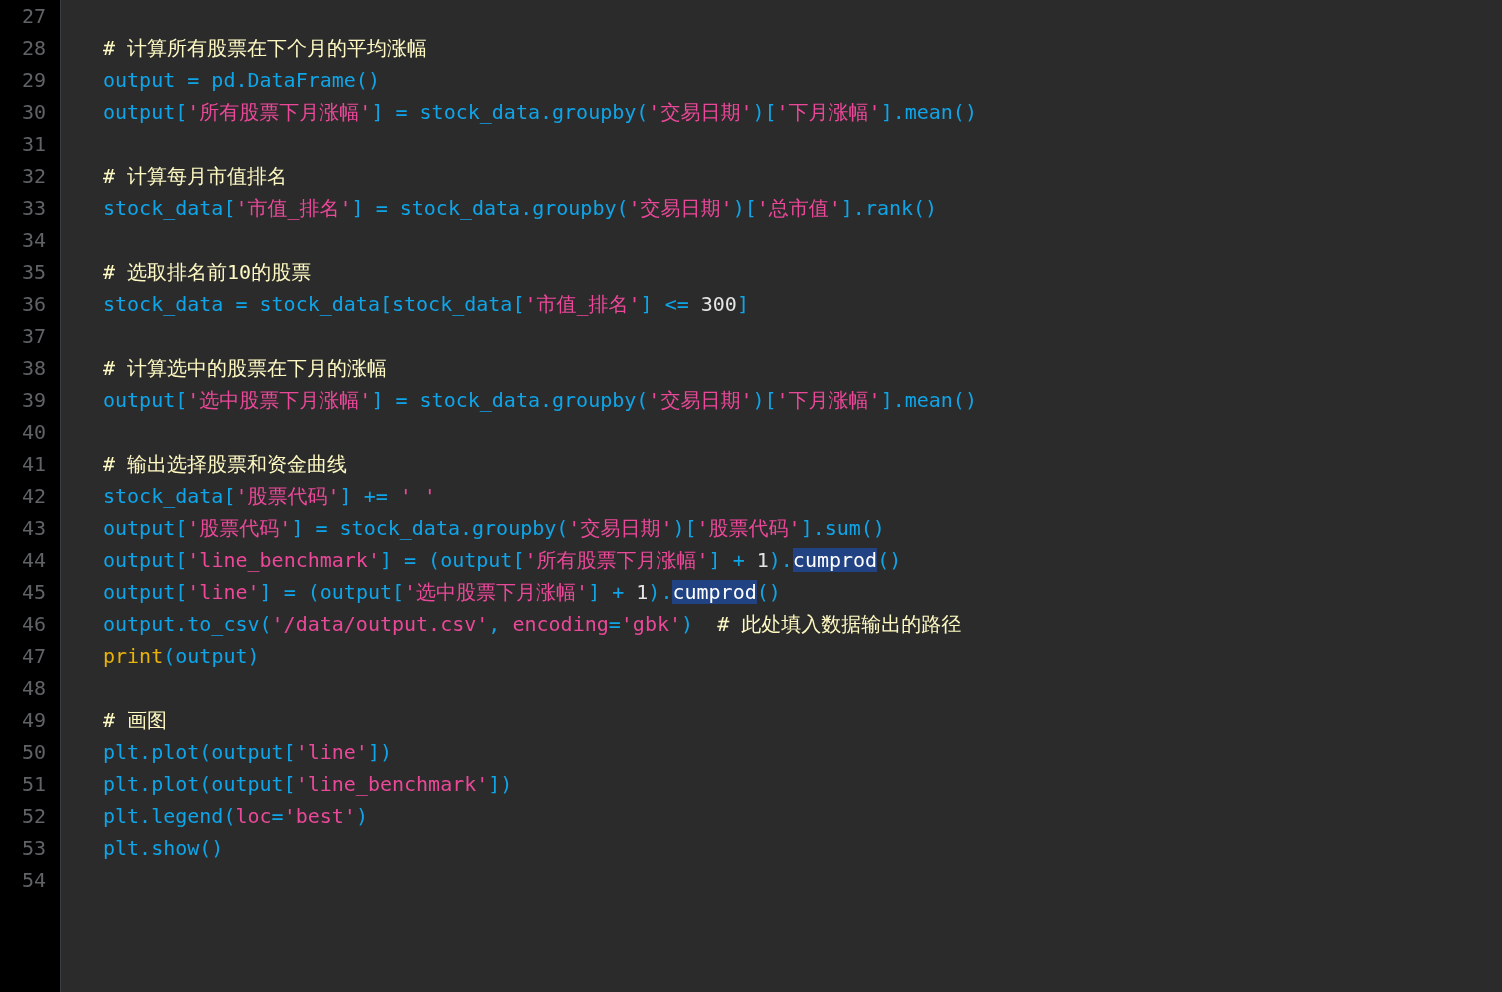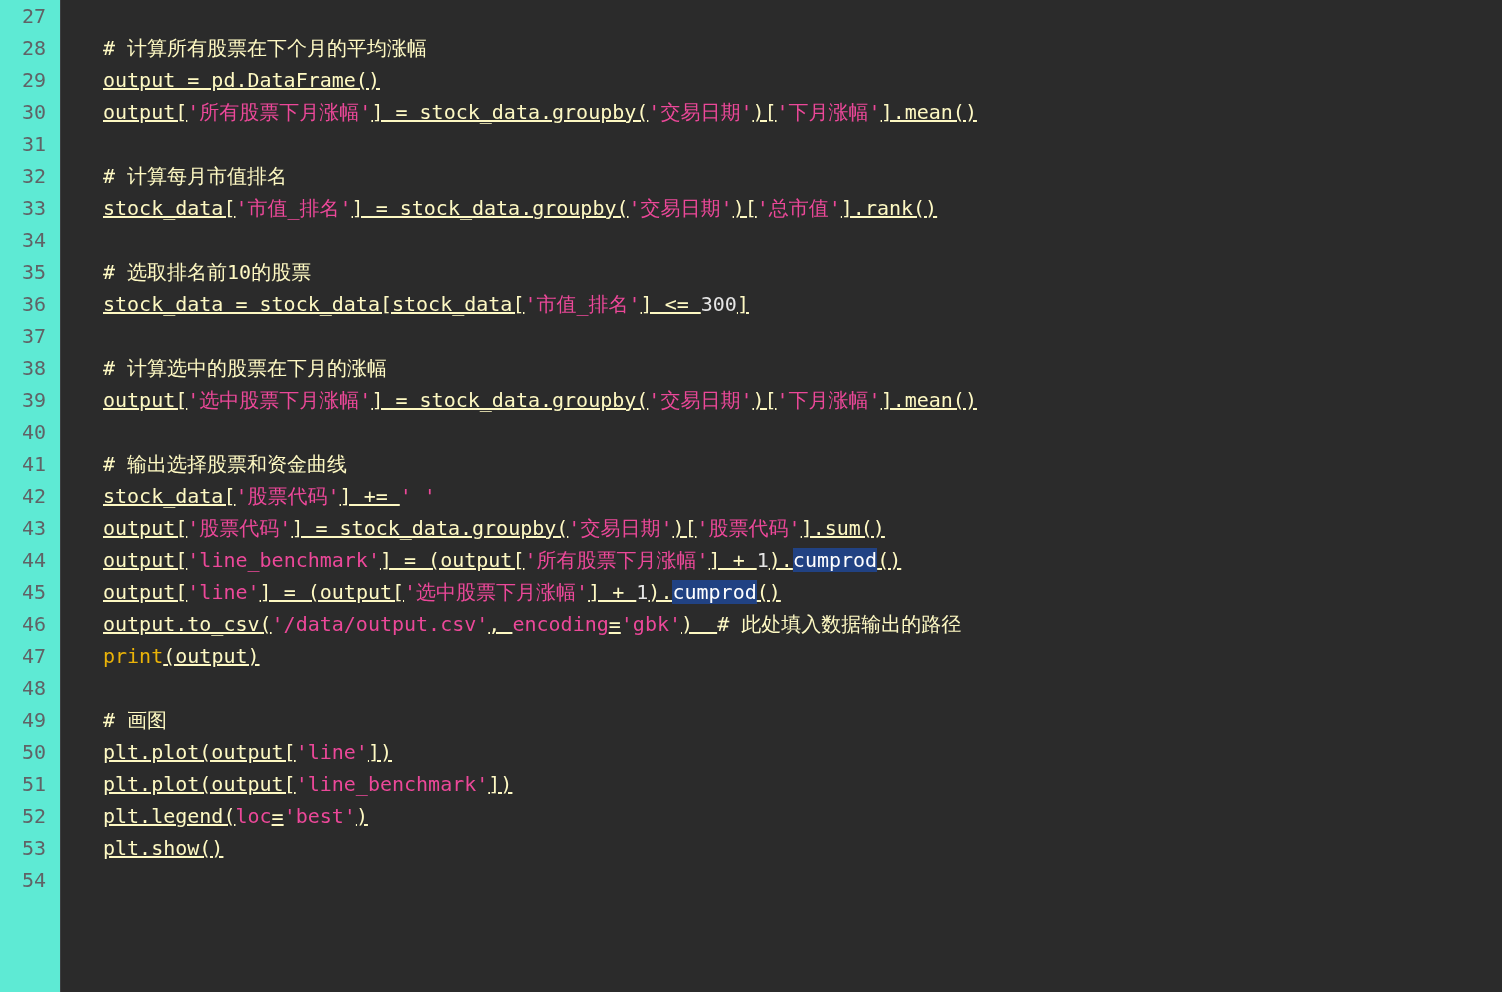"27" .gutter { background: #5eead4 -> #000000 }
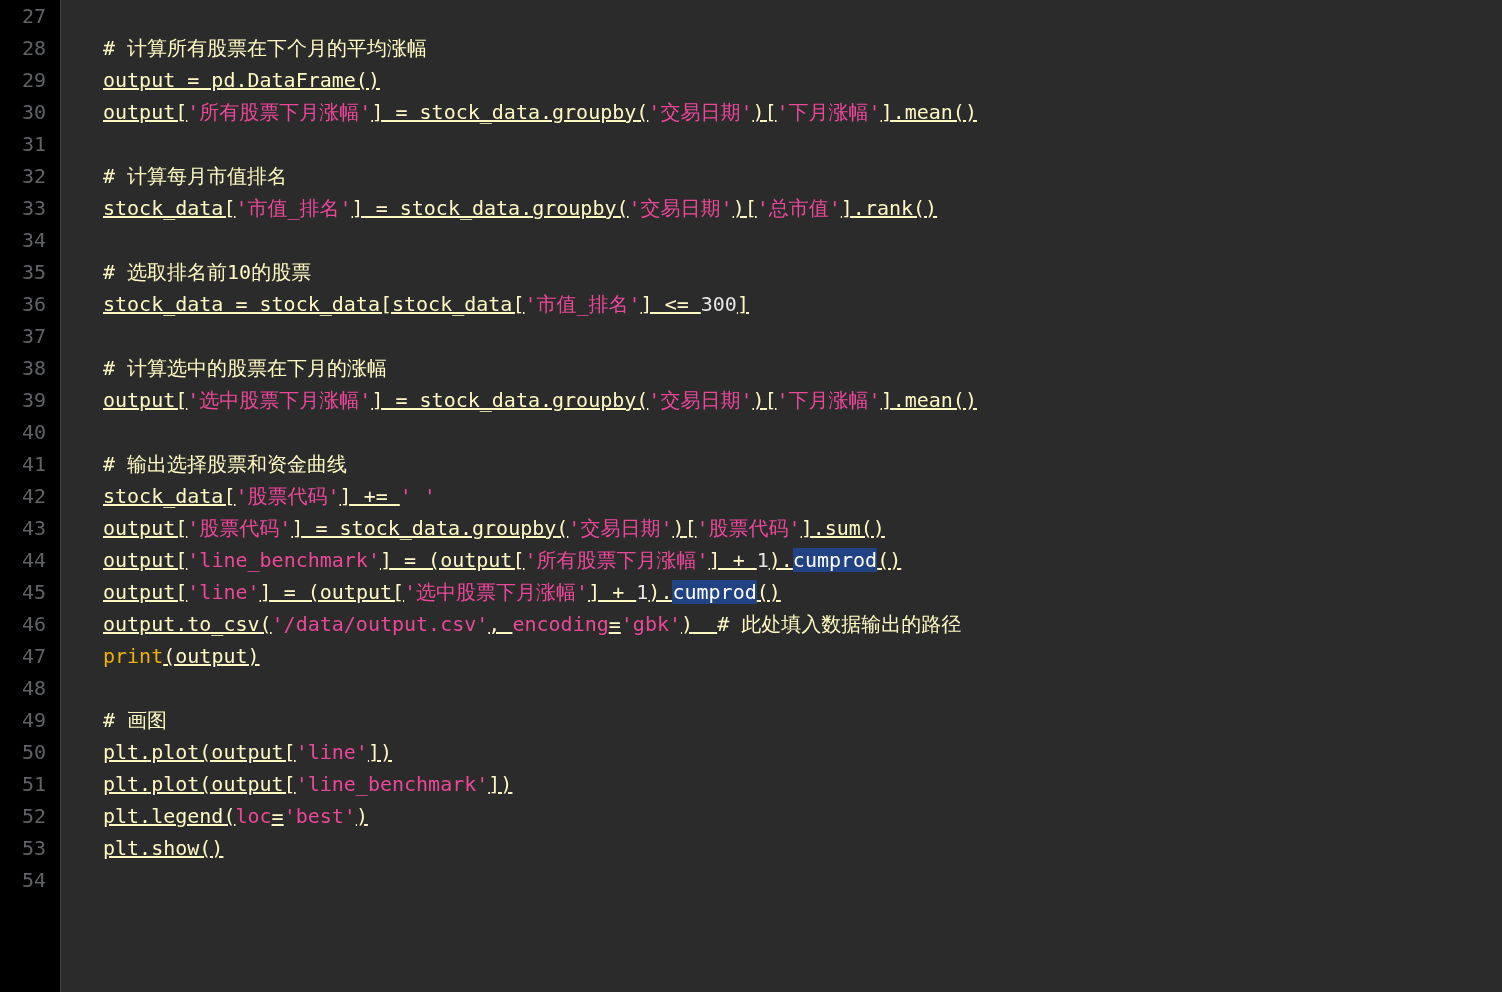"output = pd.DataFrame()" .t-def { color: #fef9c3 -> #0ea5e9; text-decoration: underline -> none }
